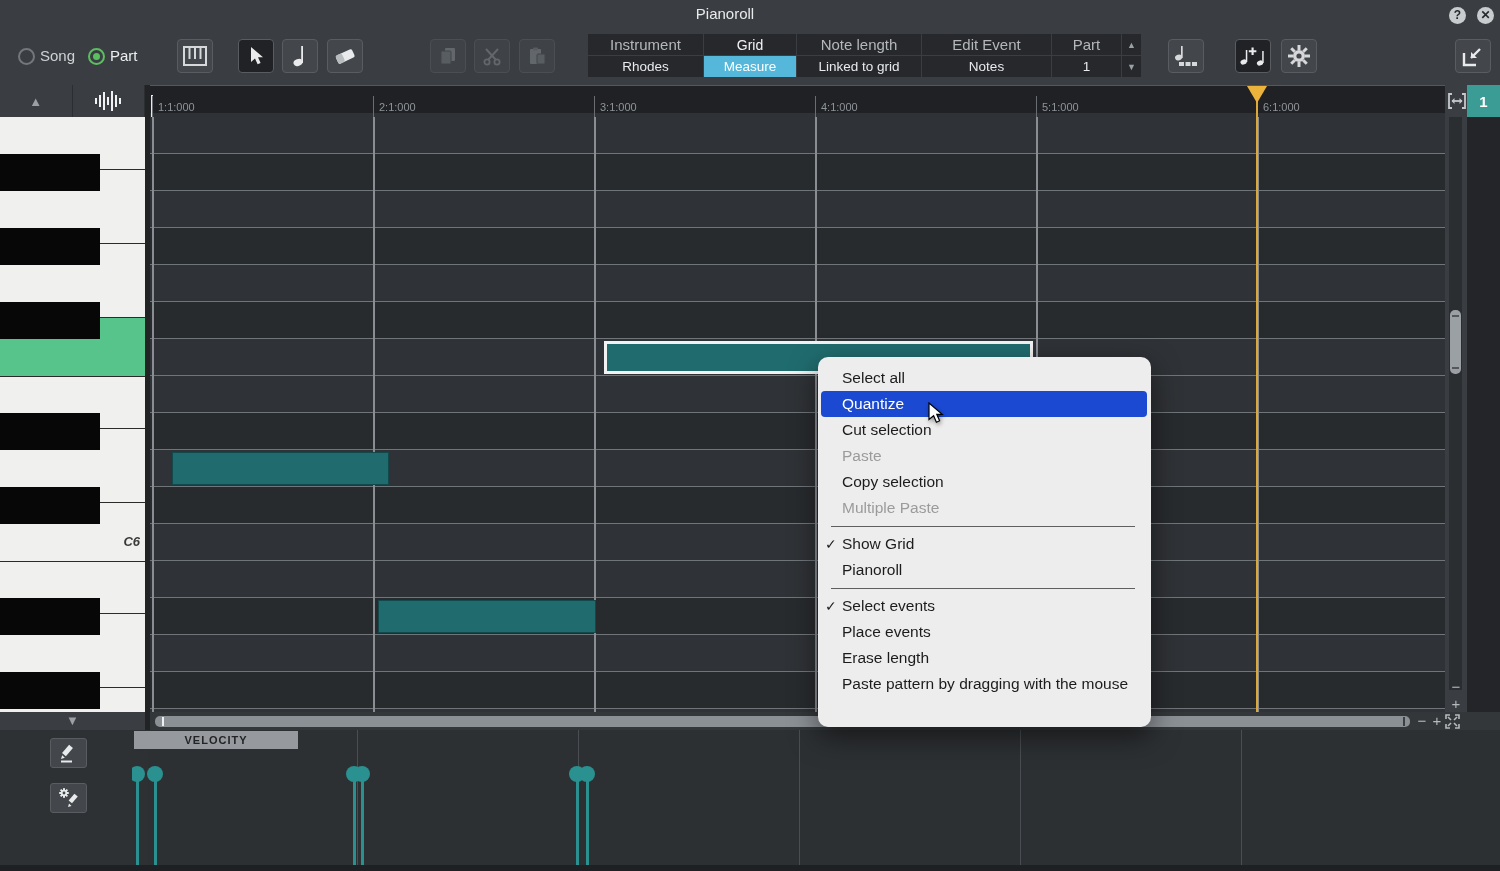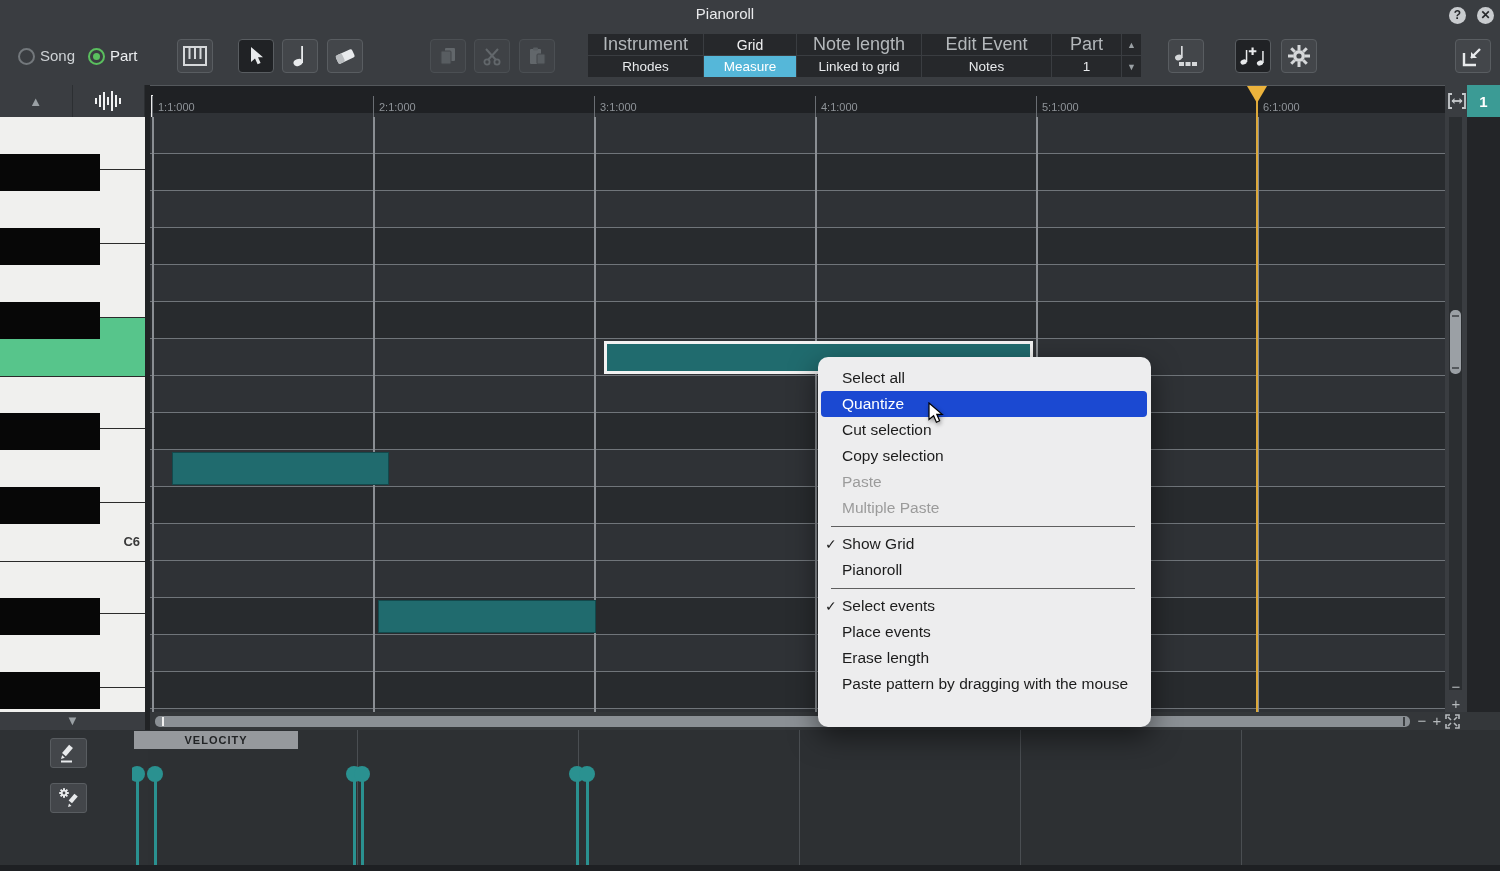"Instrument" .cell { font-size: 18px -> 15px }
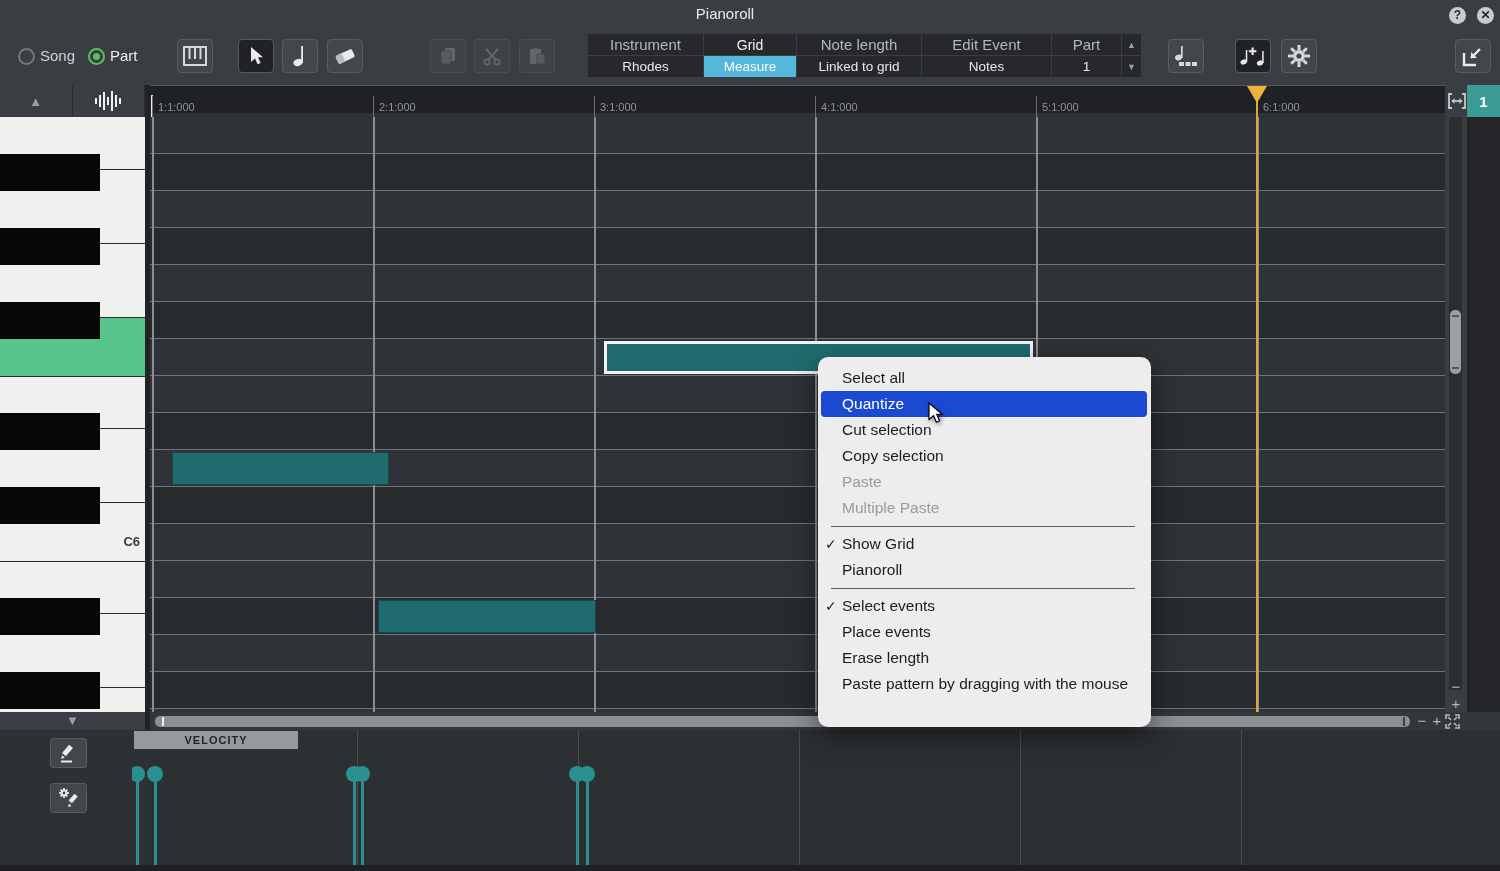"Copy selection" div.mitem { order: before "Paste" -> after "Paste" }
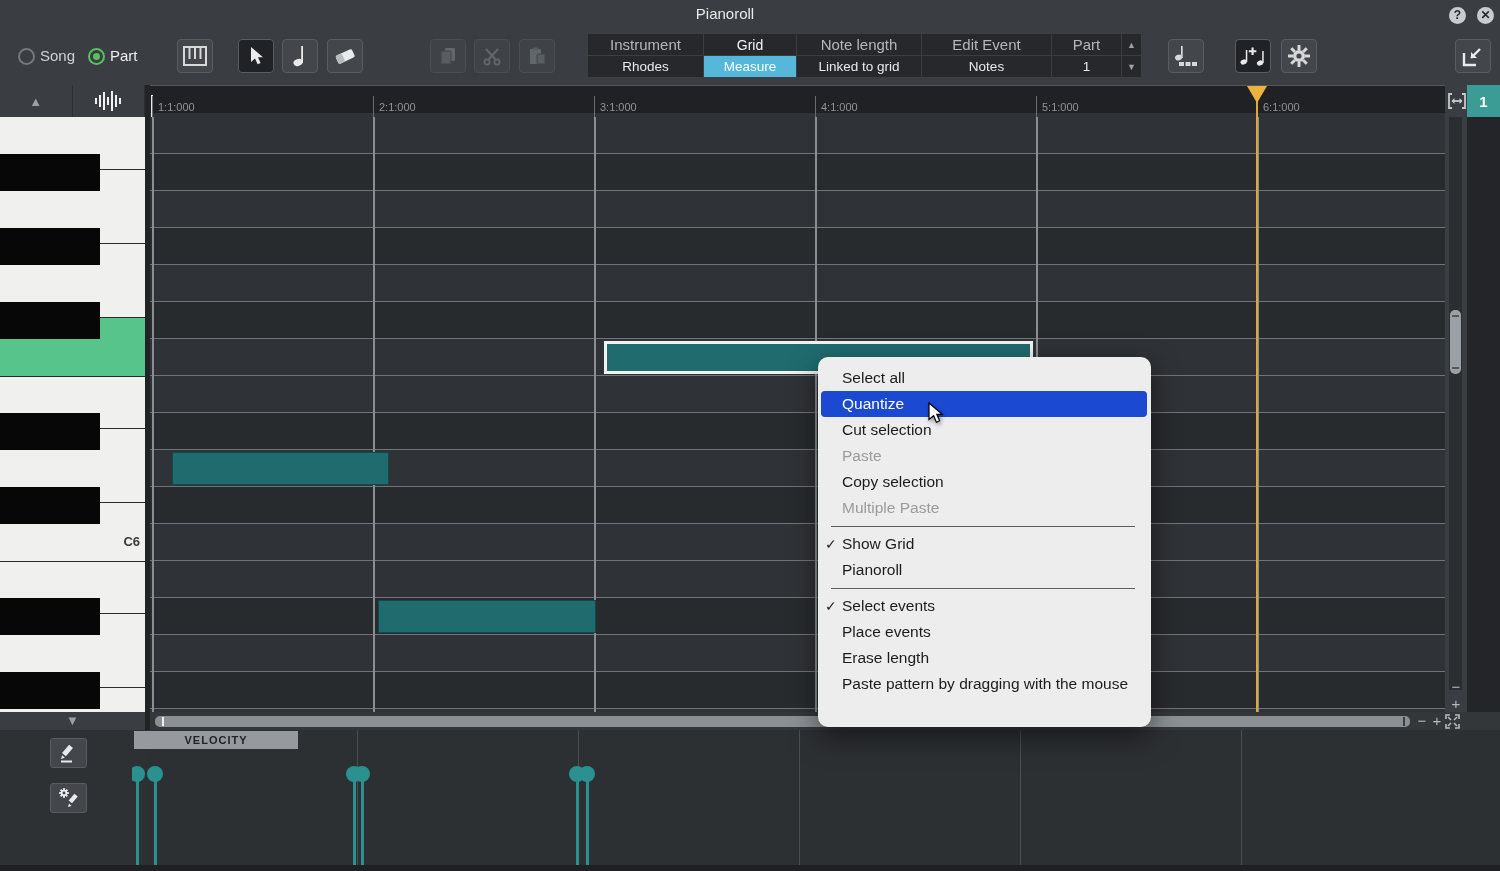"C6" .keys { font-style: none -> italic }
